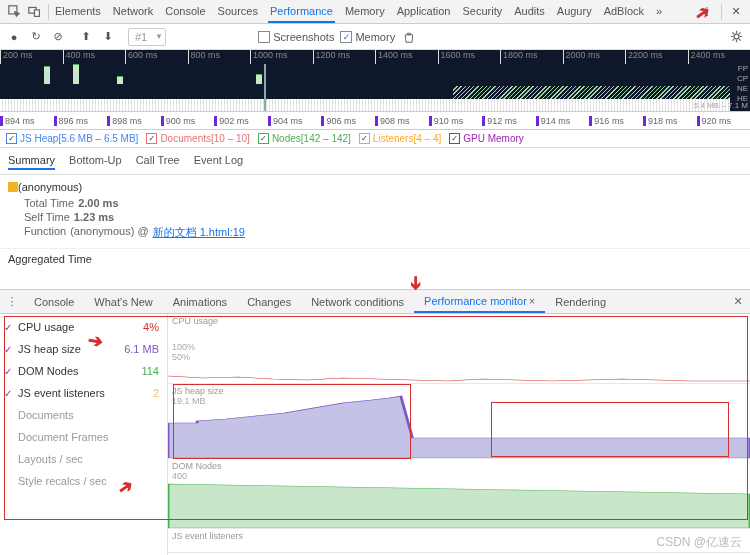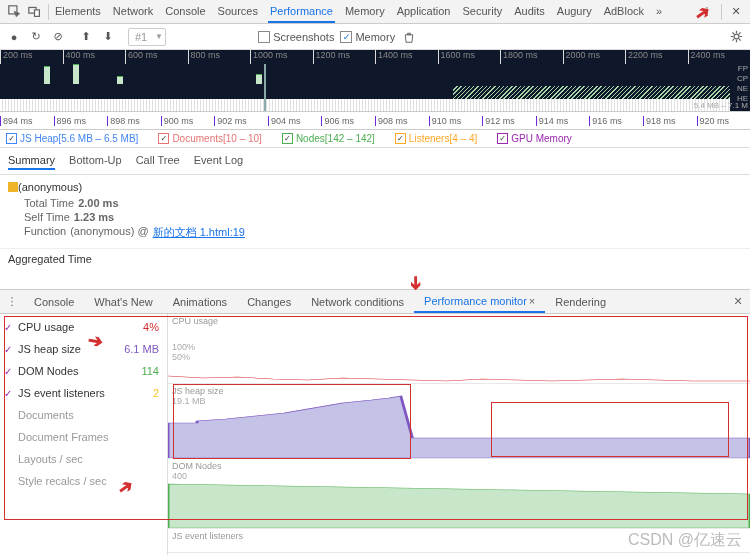"894 ms" .detail-ruler span { border-left: 1px solid #6d28d9 -> 3px solid #6d28d9 }
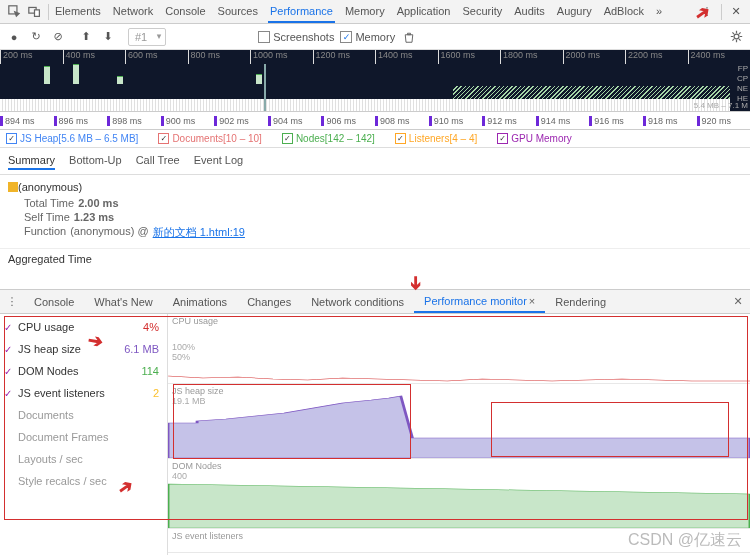"JS Heap[5.6 MB – 6.5" .memory-legend { gap: 20px -> 8px }
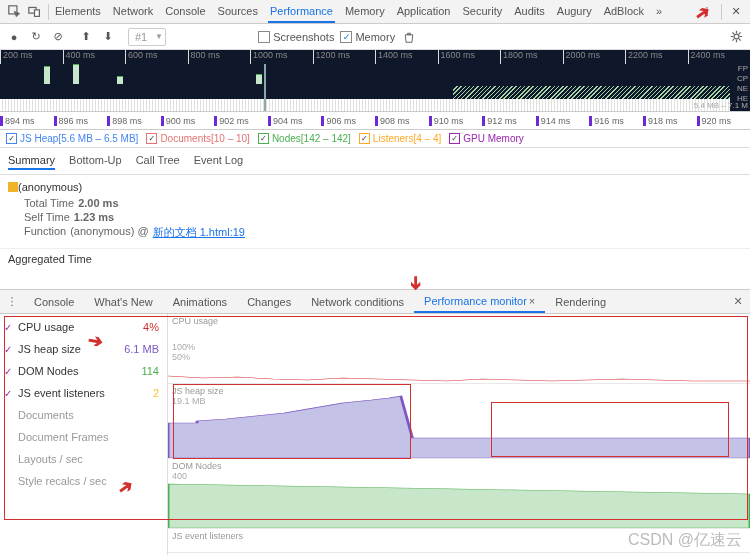"CSDN @亿速云" .watermark { font-size: 16px -> 12px }
